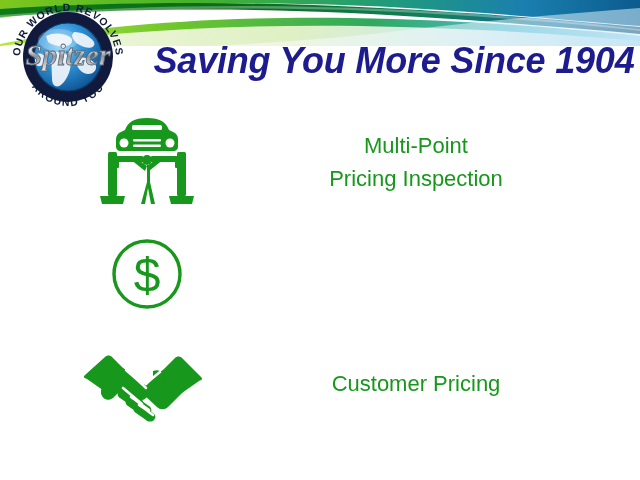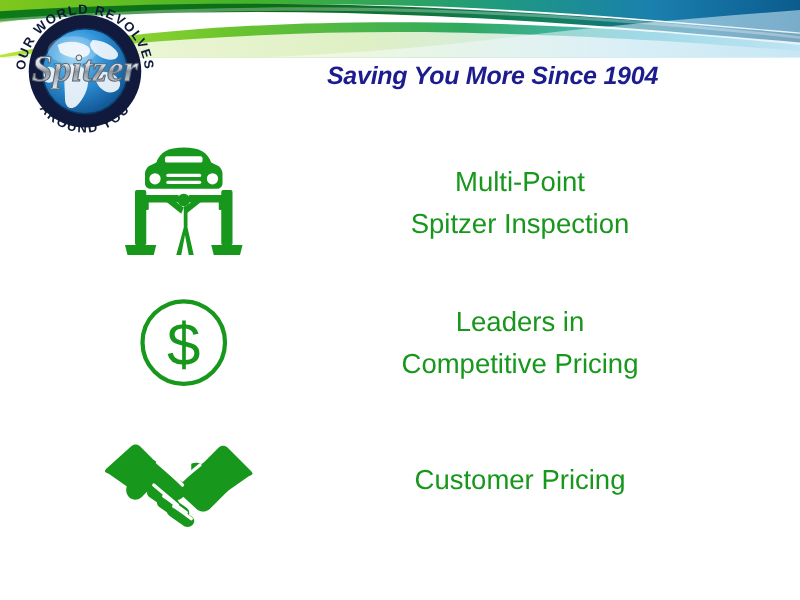"Saving You More Since 1904" #headline { font-size: 20px -> 36px }
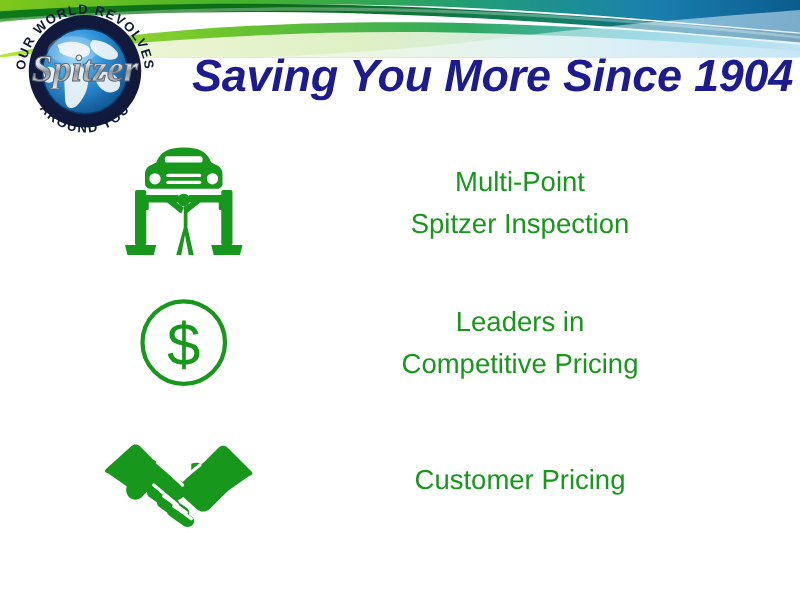"Spitzer Inspection" span.tline { text: Spitzer -> Pricing }
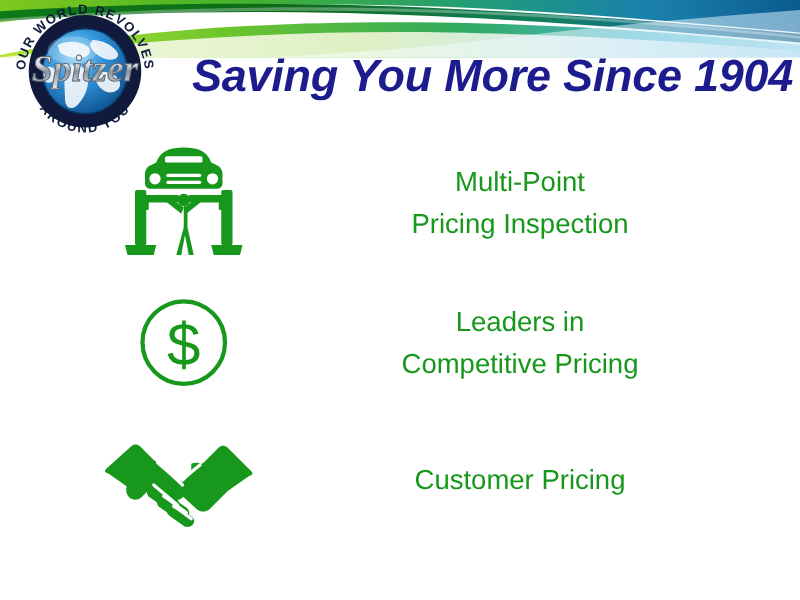"Leaders in" div.feature-text { html: <div> <span>Leaders in</span> <span>Competitive Pricing</span> </div> -> none }
